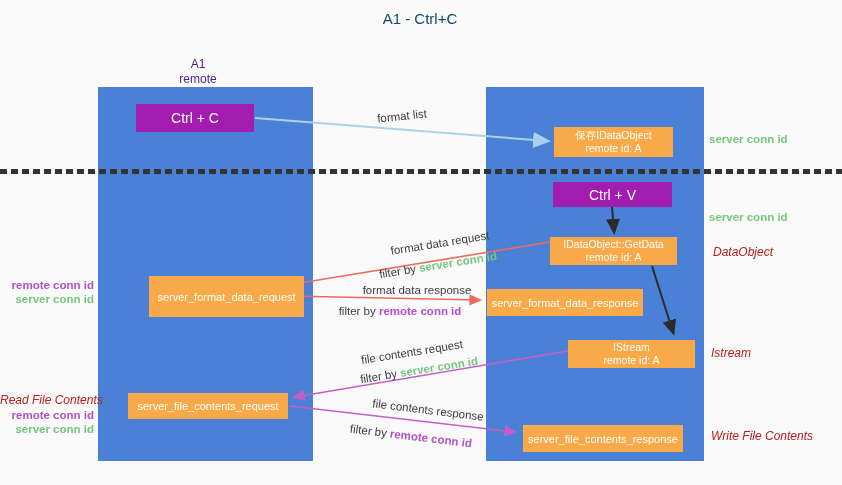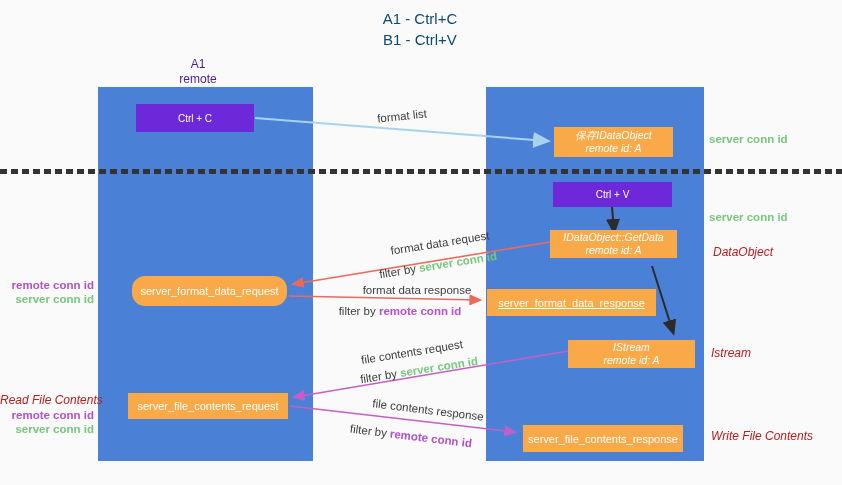"B1 - Ctrl+V" div { html: <div>B1 - Ctrl+V</div> -> none }
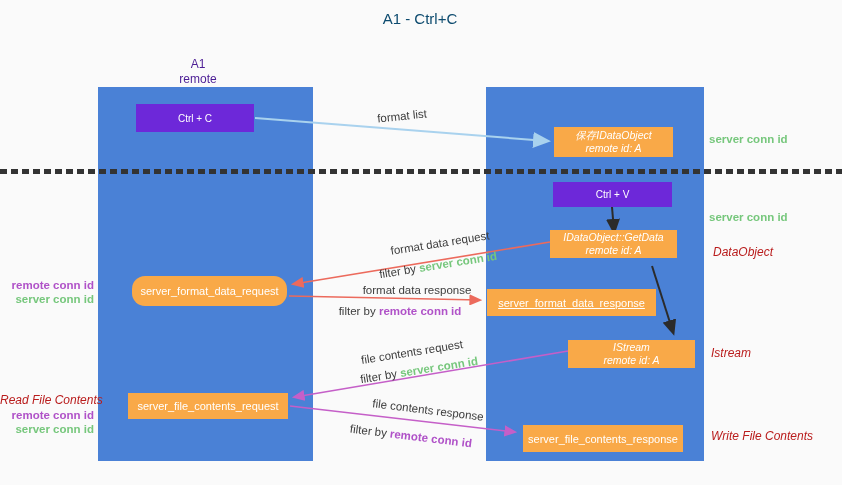"Ctrl + C" .box.green { background: #6d28d9 -> #a21caf; font-size: 10px -> 14px }
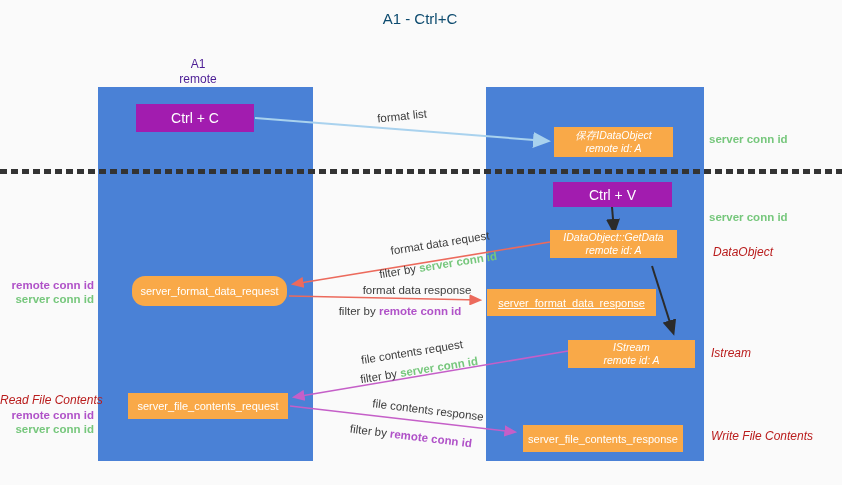"保存IDataObject" .box .ln { font-style: italic -> none }
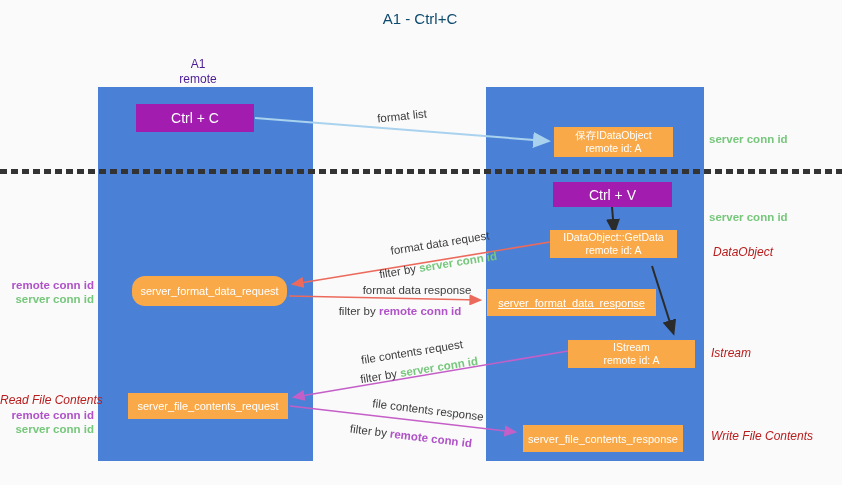"IDataObject::GetData" .b-getdata { top: 230px -> 237px }
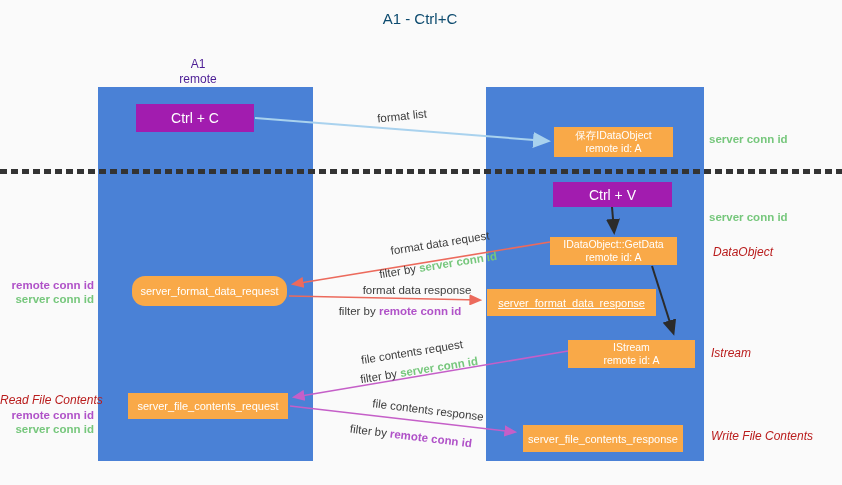"server_format_data_request" .b-fmt-req { border-radius: 13px -> none; height: 30px -> 41px; left: 132px -> 149px }
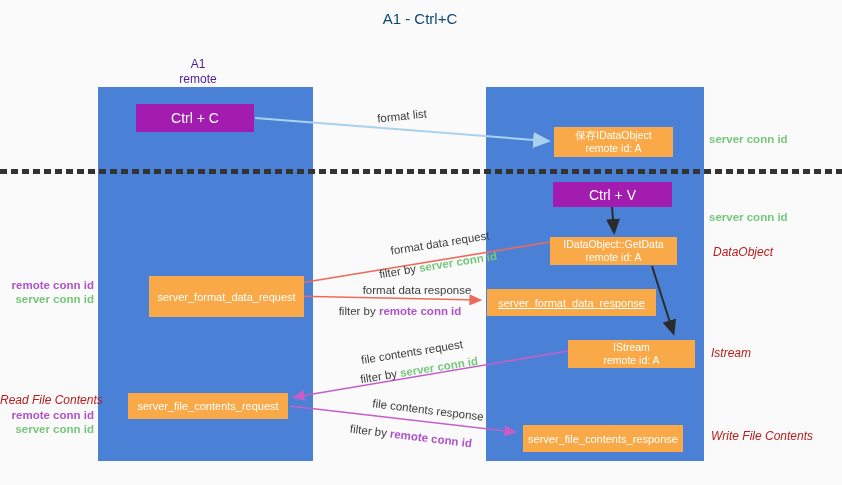"server_format_data_response" .b-fmt-resp { text-decoration: underline -> none; width: 169px -> 156px }
